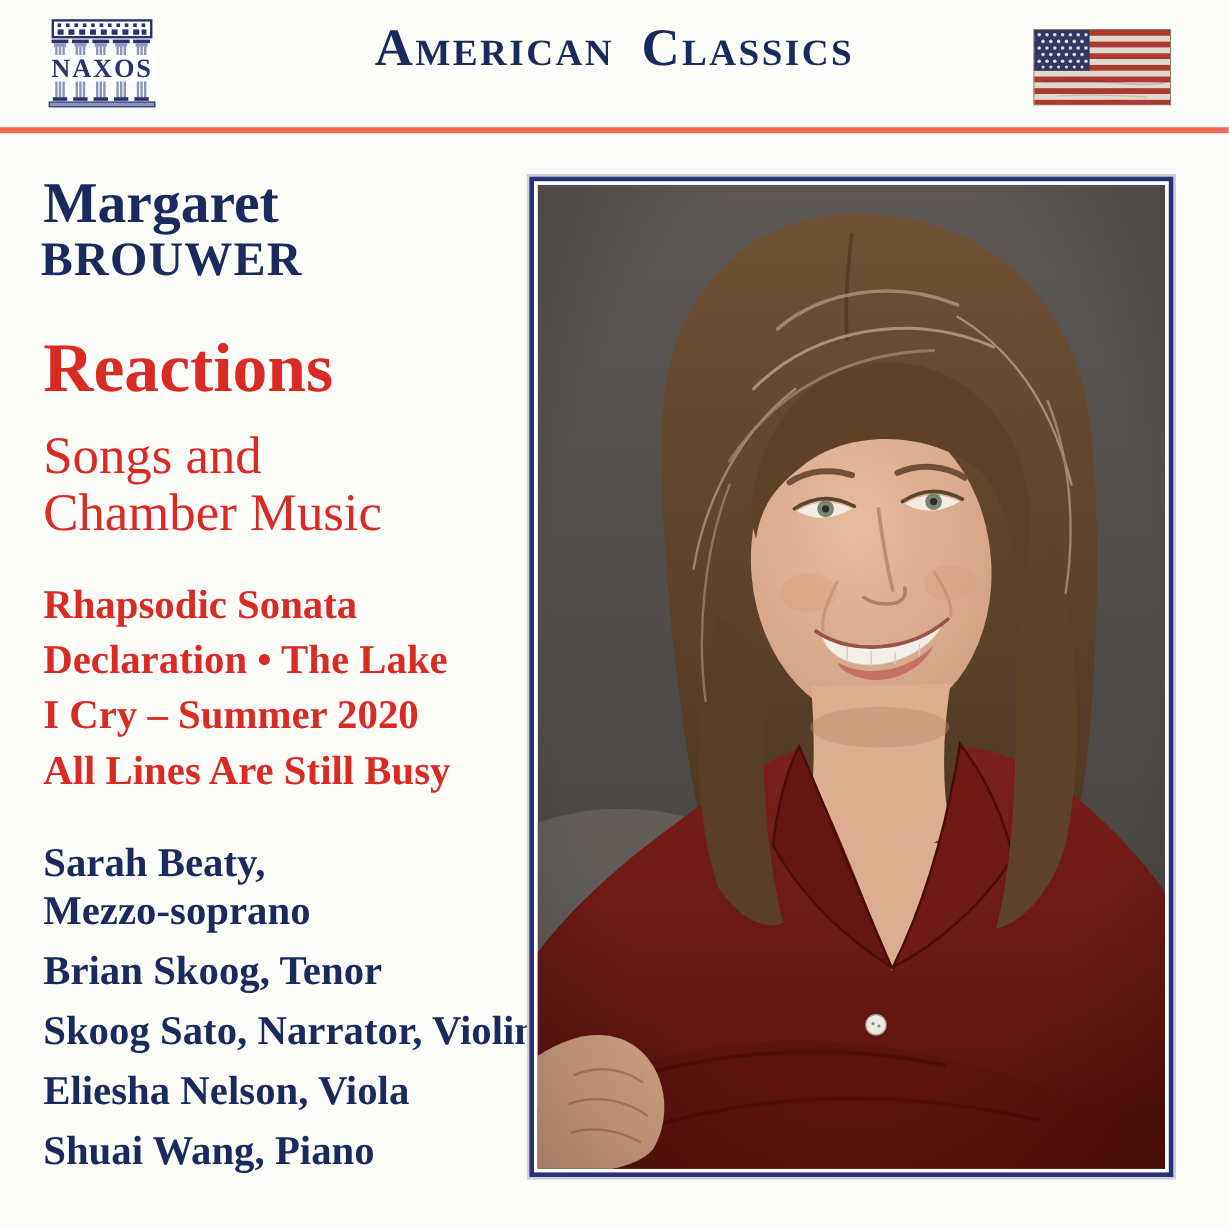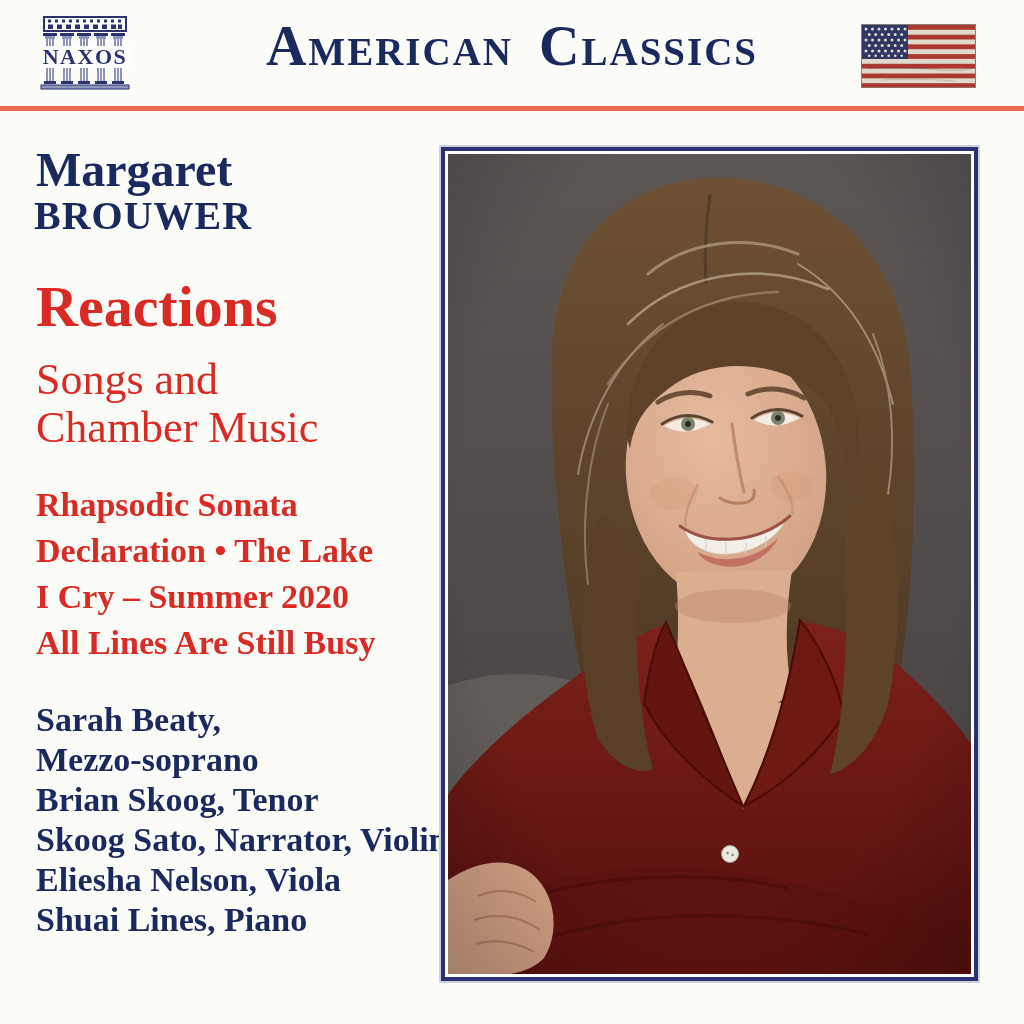"American Classics" .series-title { font-size: 56px -> 44px }
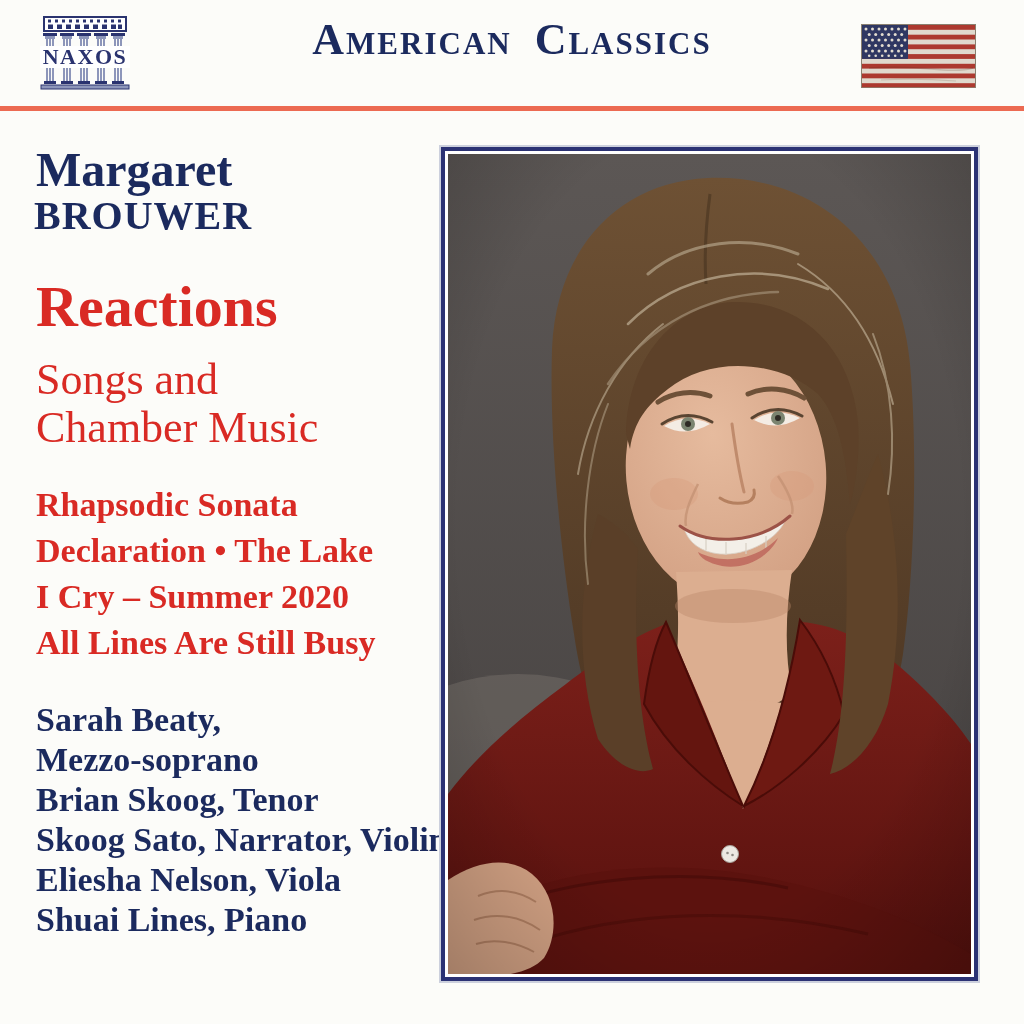"Brian Skoog, Tenor" .performers .gap { margin-top: none -> 10px }
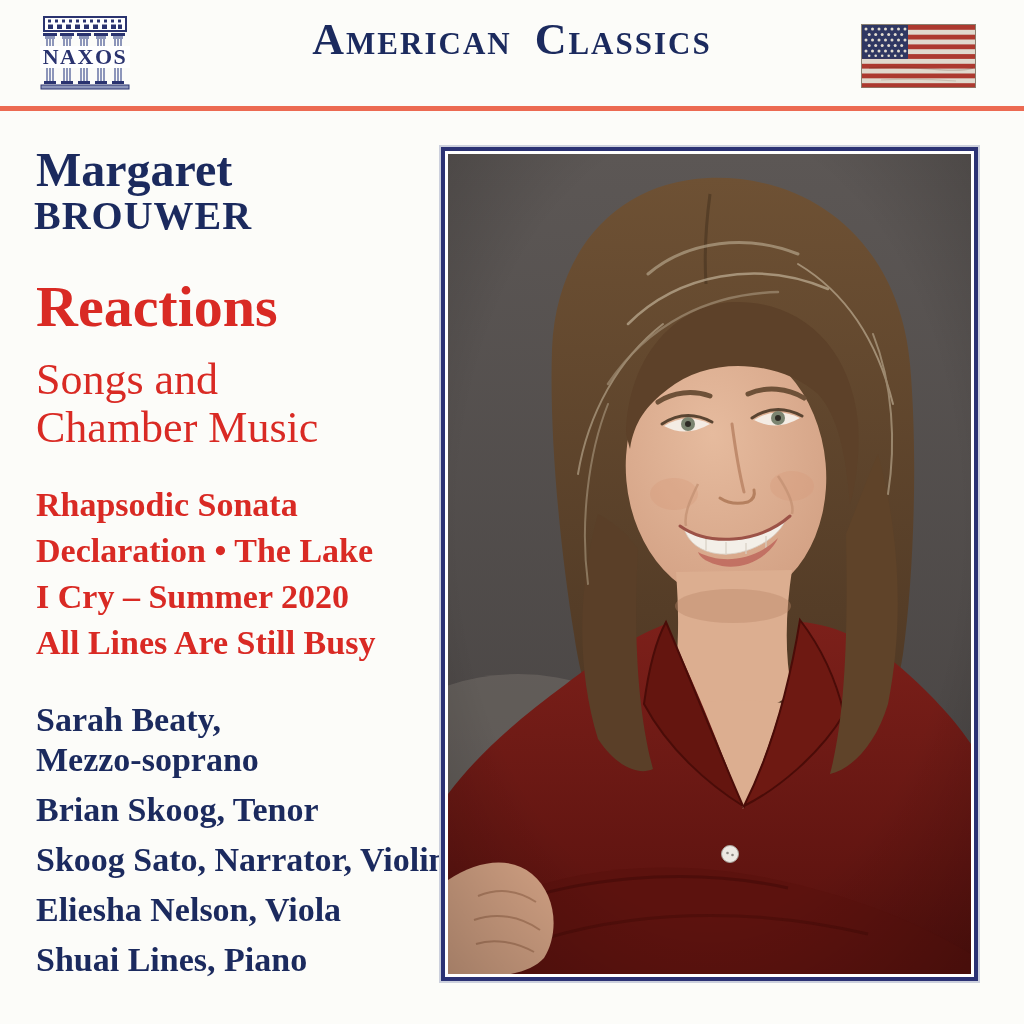"Shuai Lines, Piano" p.gap { text: Lines -> Wang }
